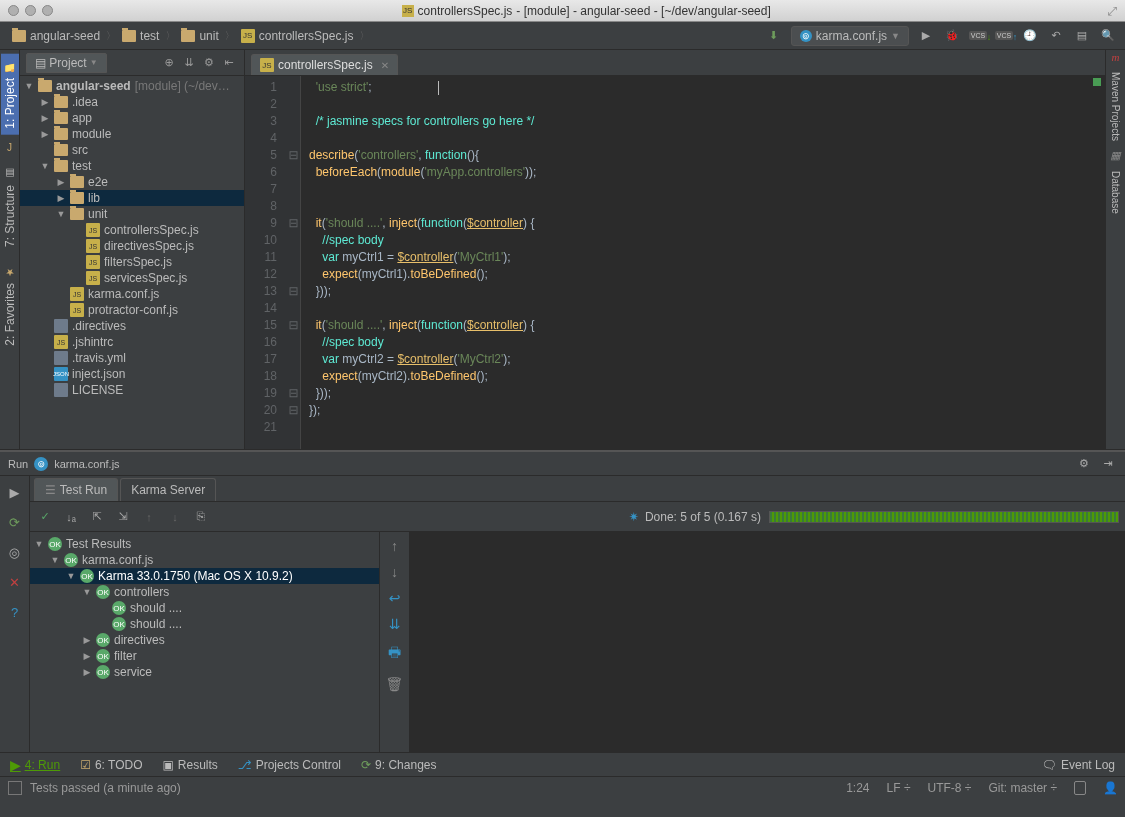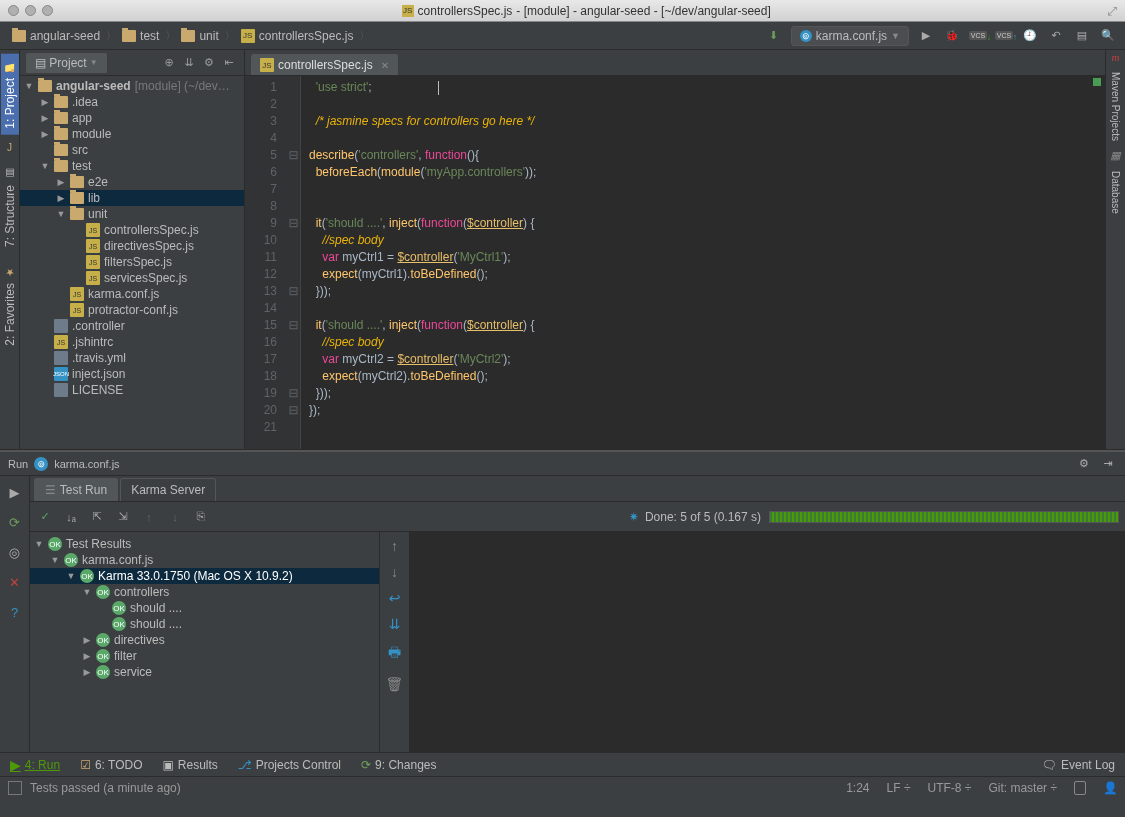"/* jasmine specs for controllers" .com { color: #eab308 -> #5eead4; font-style: italic -> none }
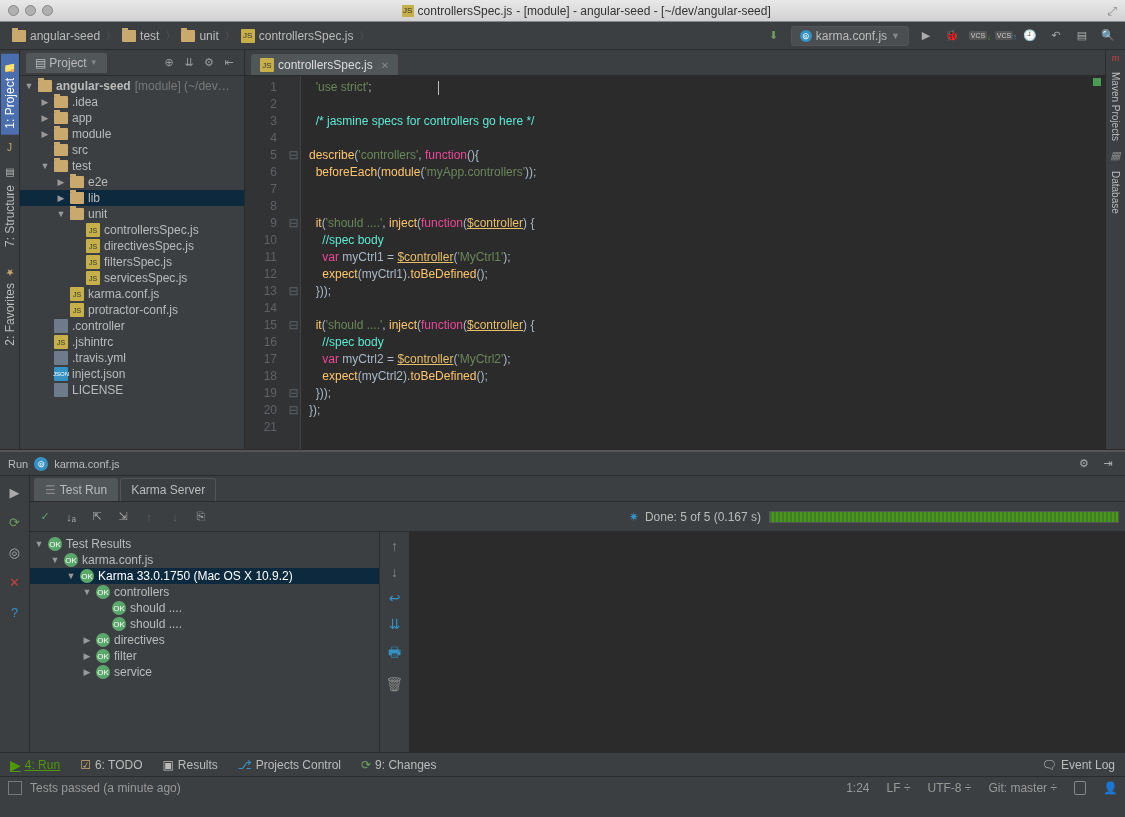"function" .kw { color: #ec4899 -> #5eead4 }
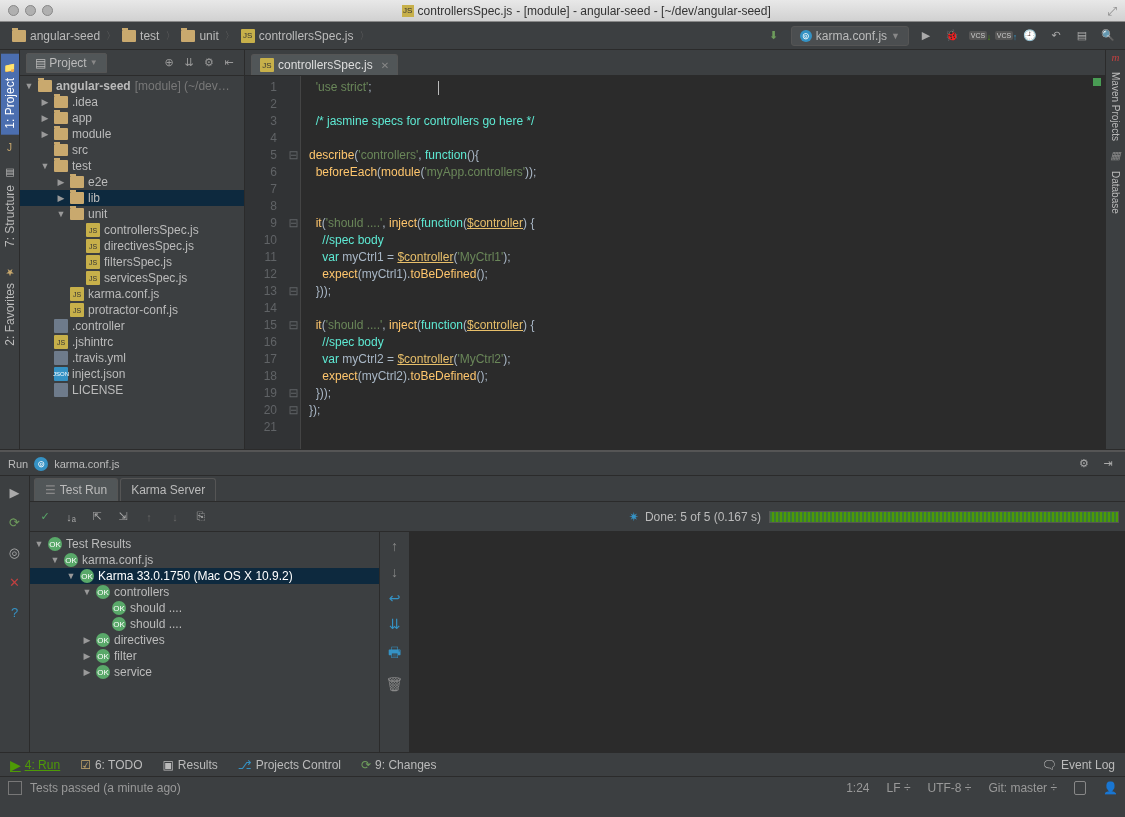".controller" span.name { text: .controller -> .directives }
